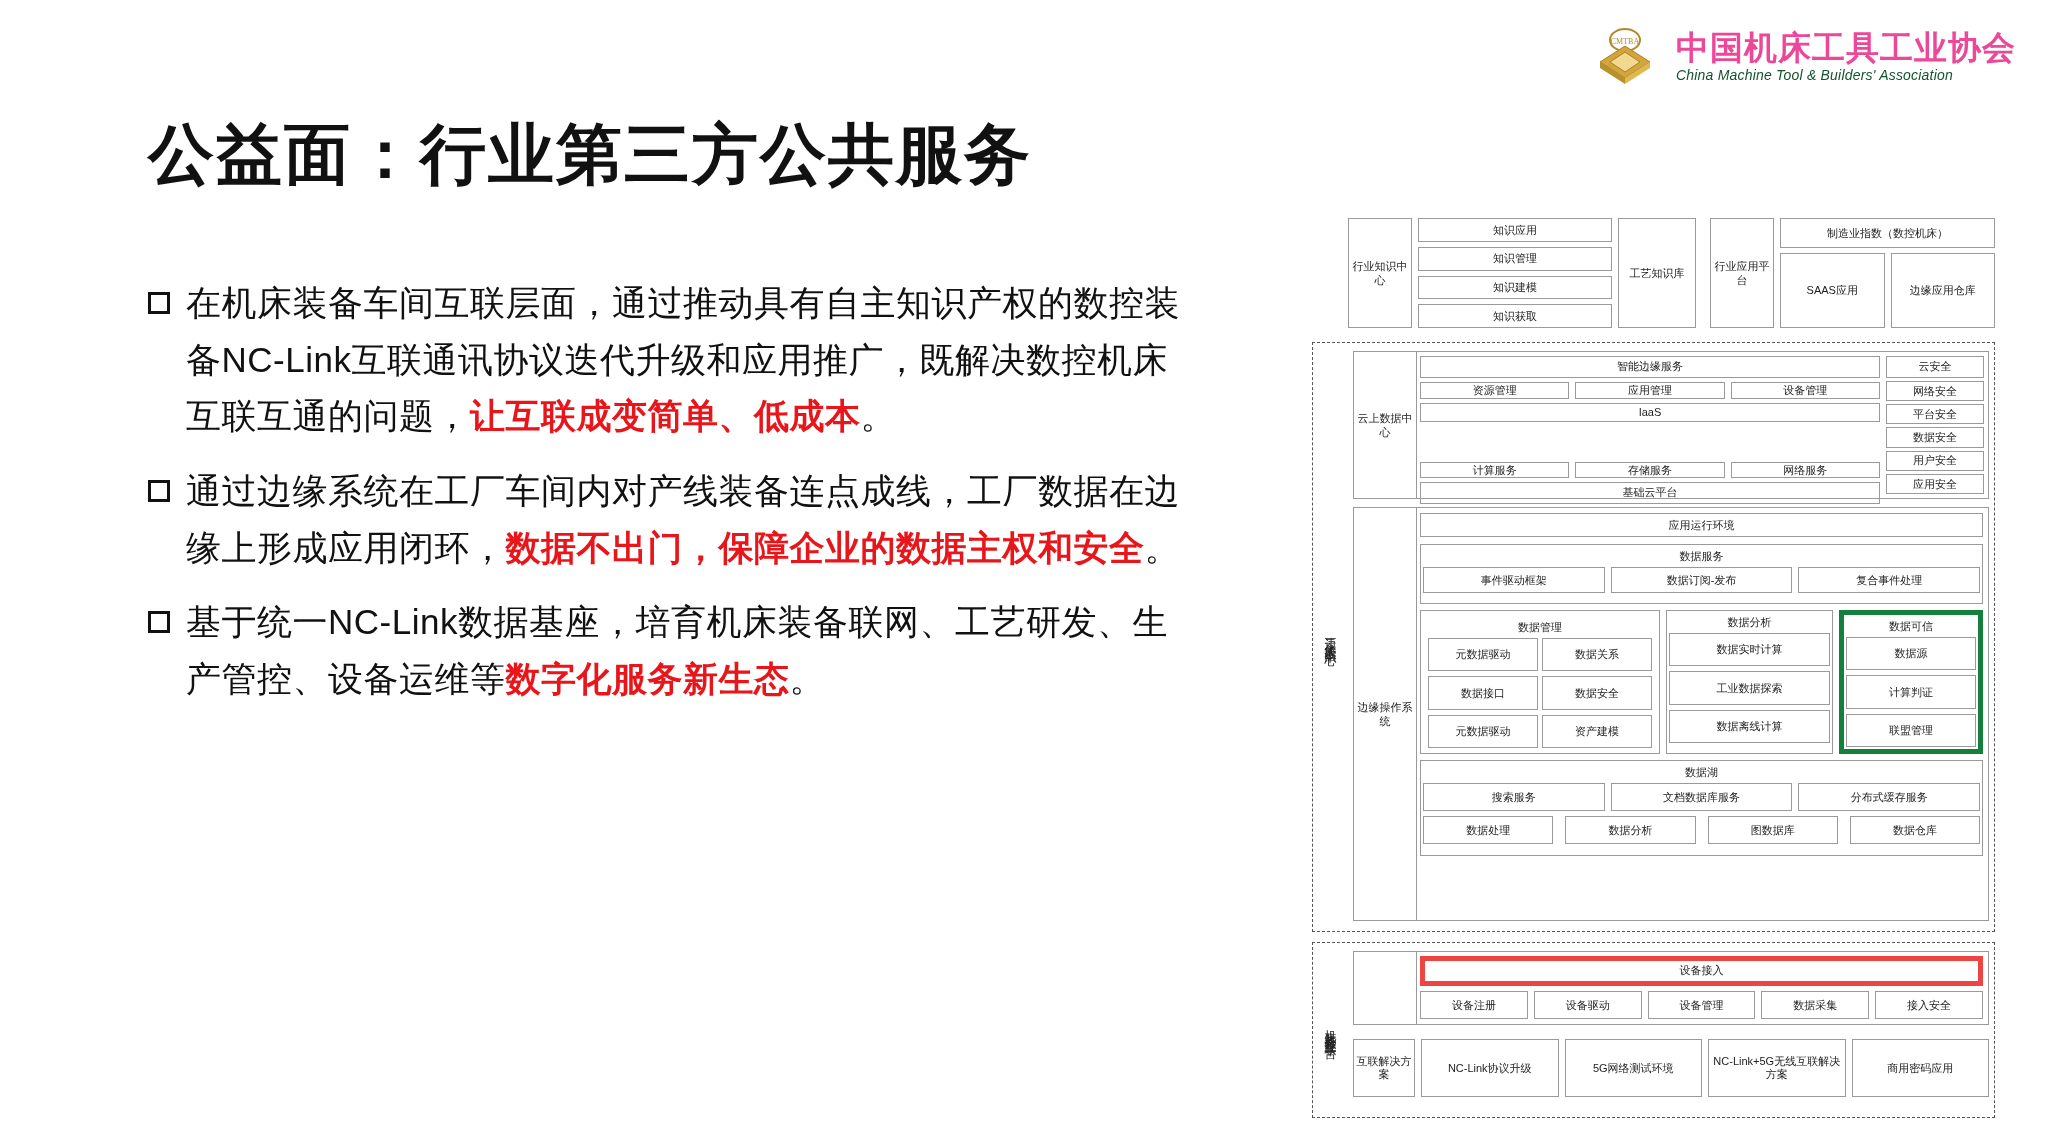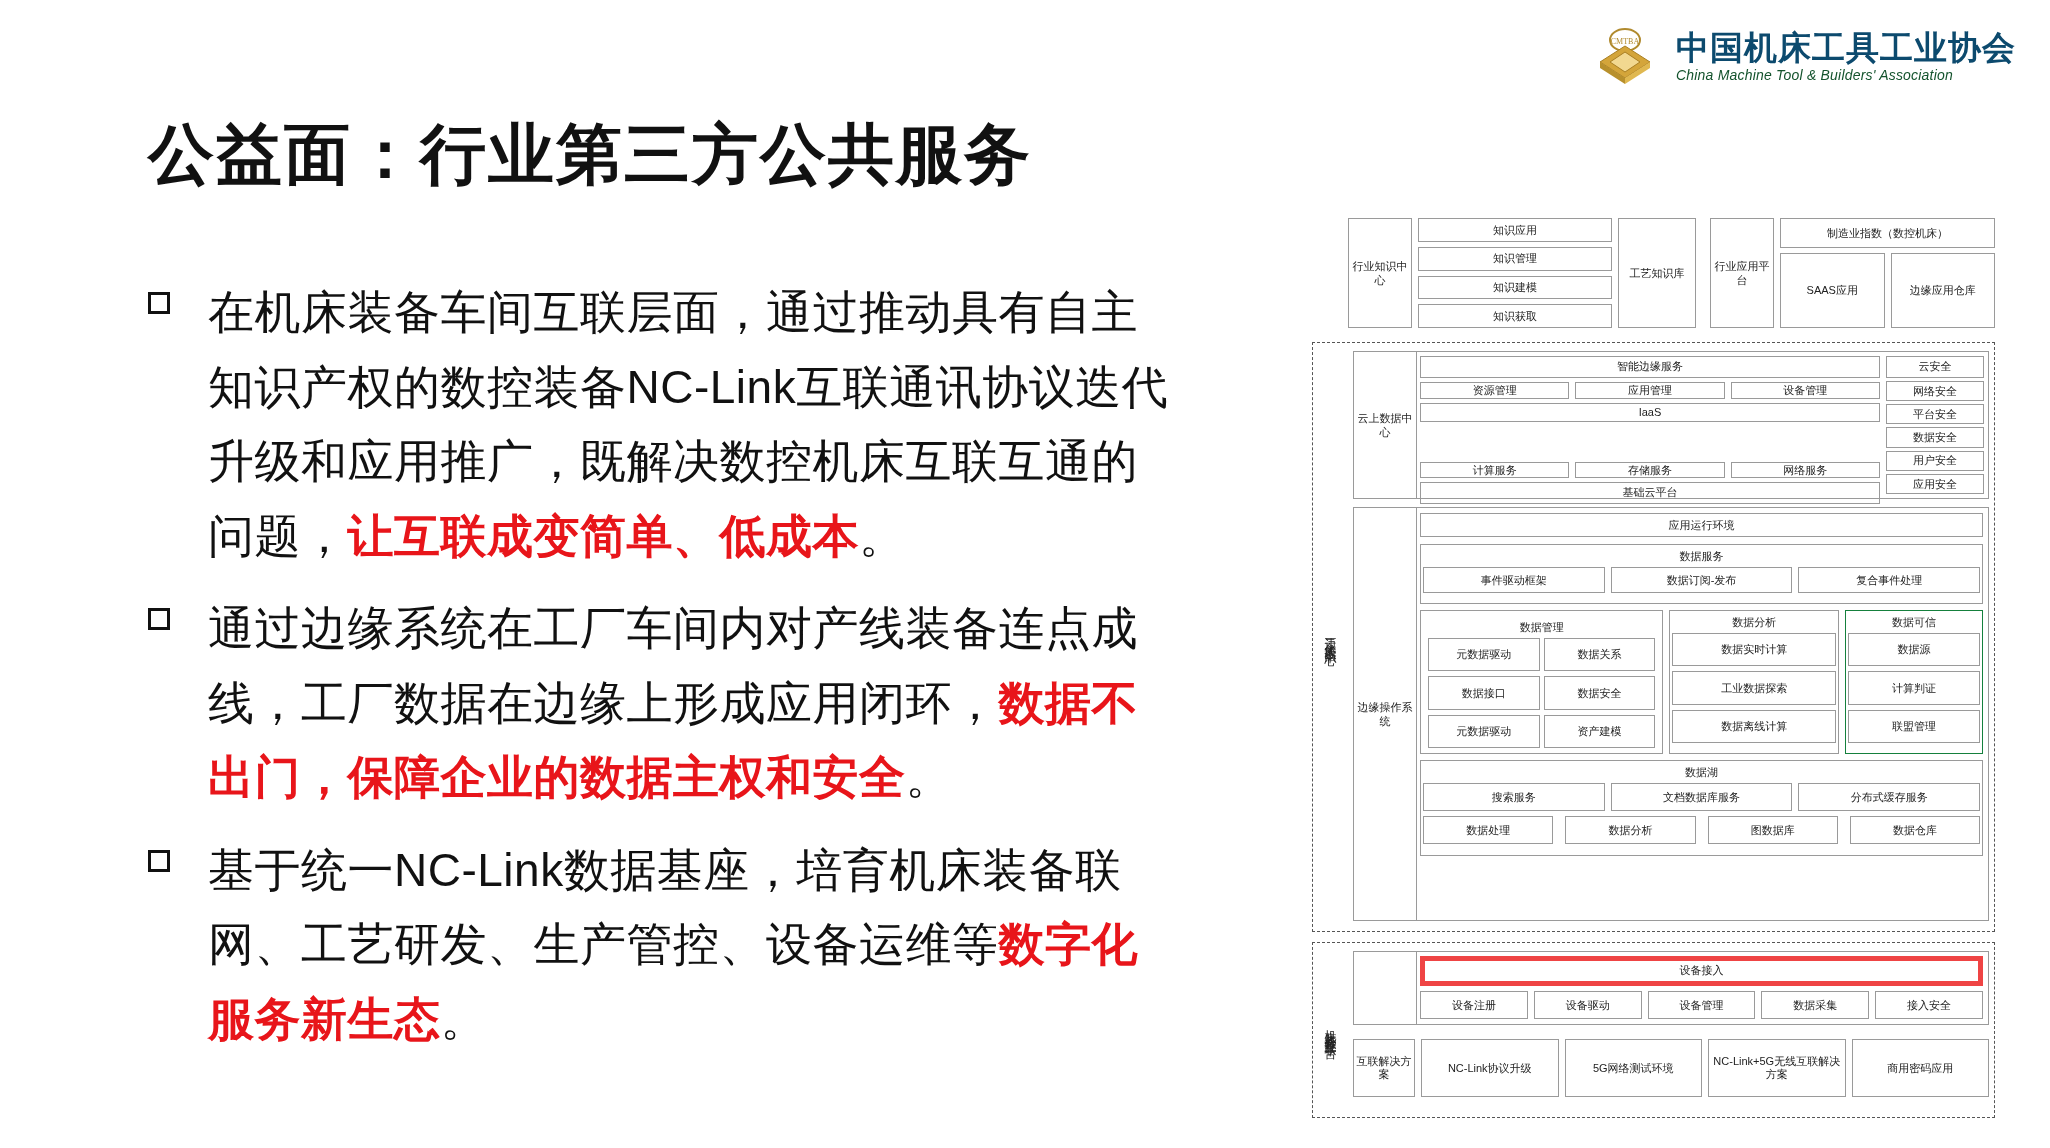"中国机床工具工业协会" .logo-cn { color: #0c4a6e -> #ec4899 }
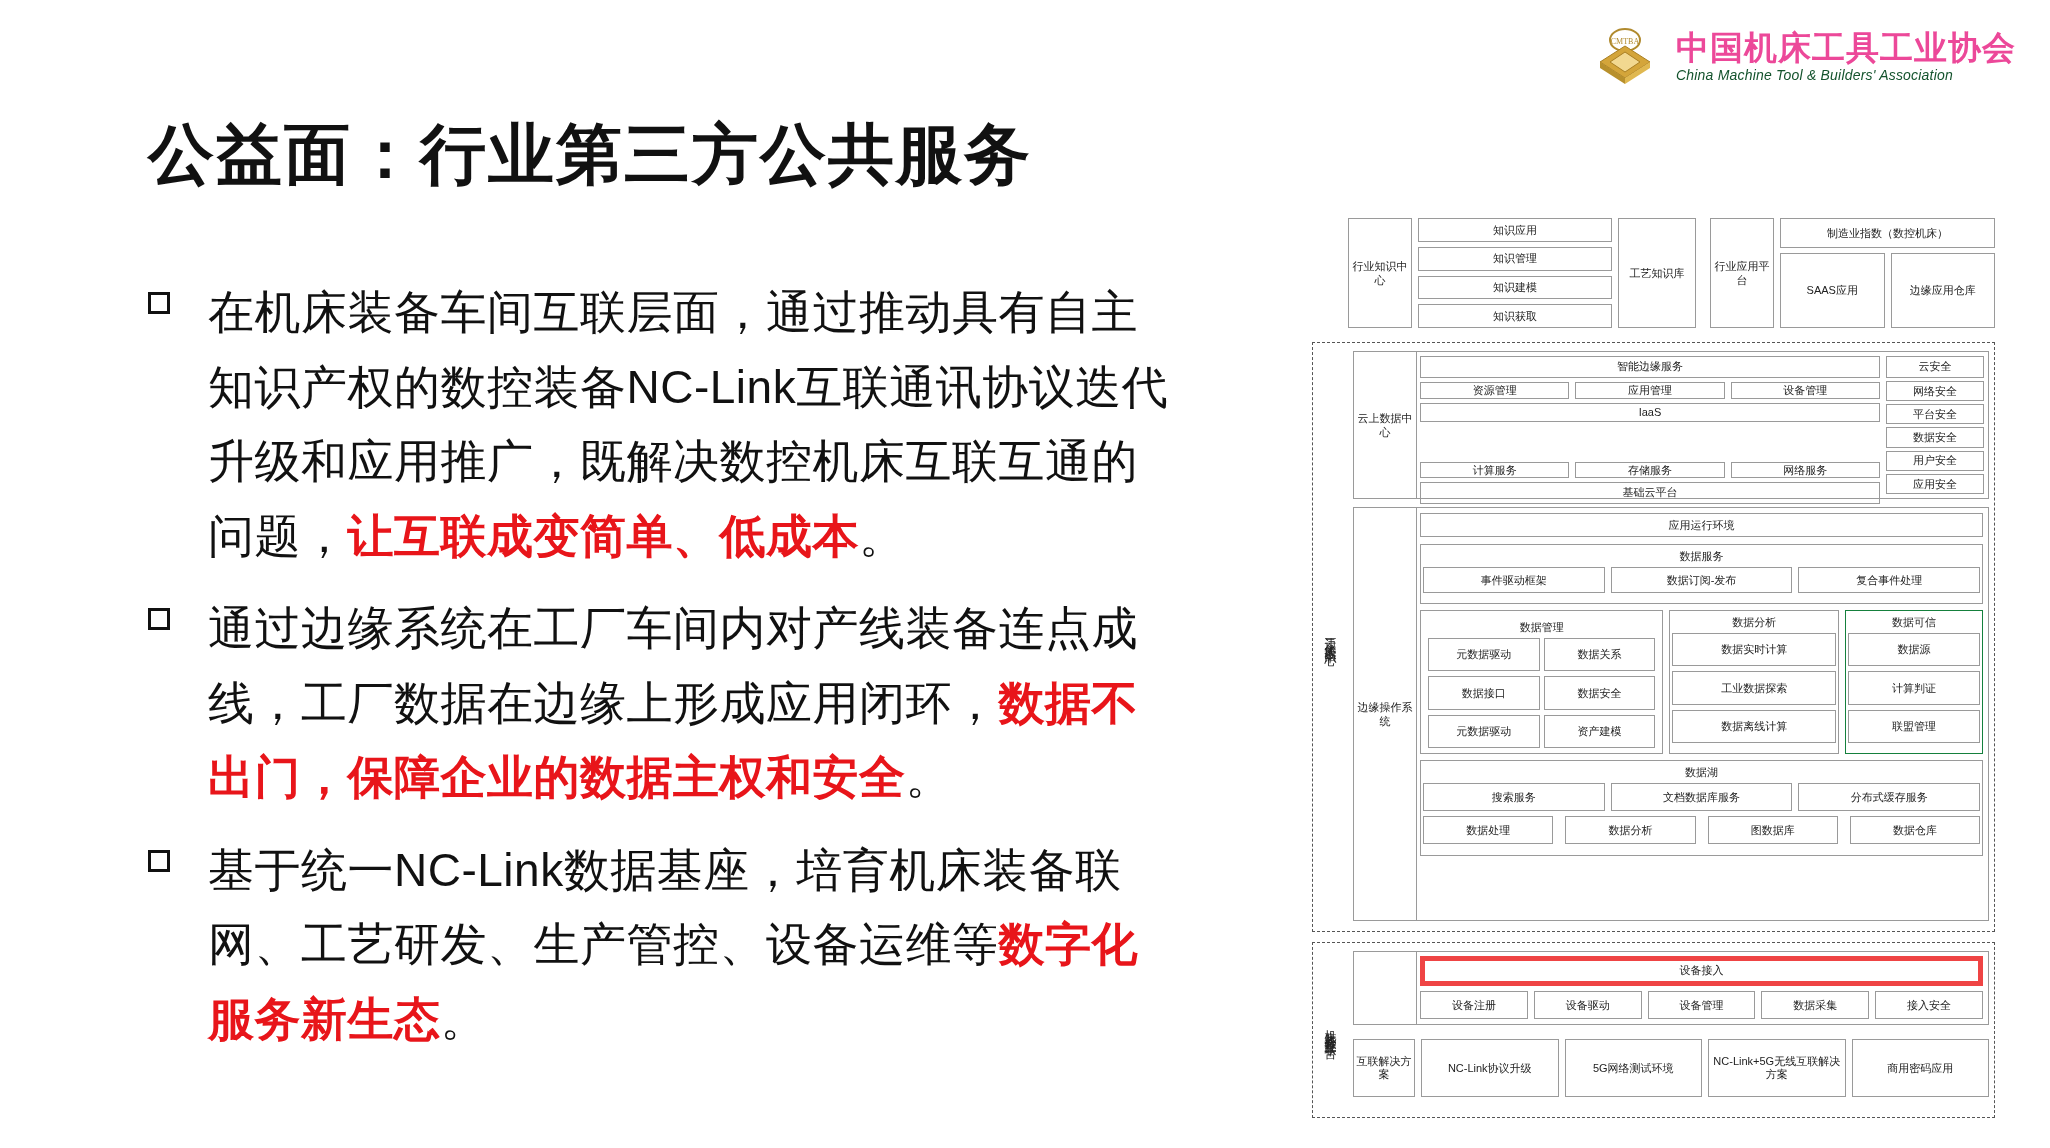"在机床装备车间互联层面，通过推动具有自主知识产权的数控装备NC-Link互联通讯" .bullet-text { font-size: 46px -> 35px; margin-left: 22px -> none }
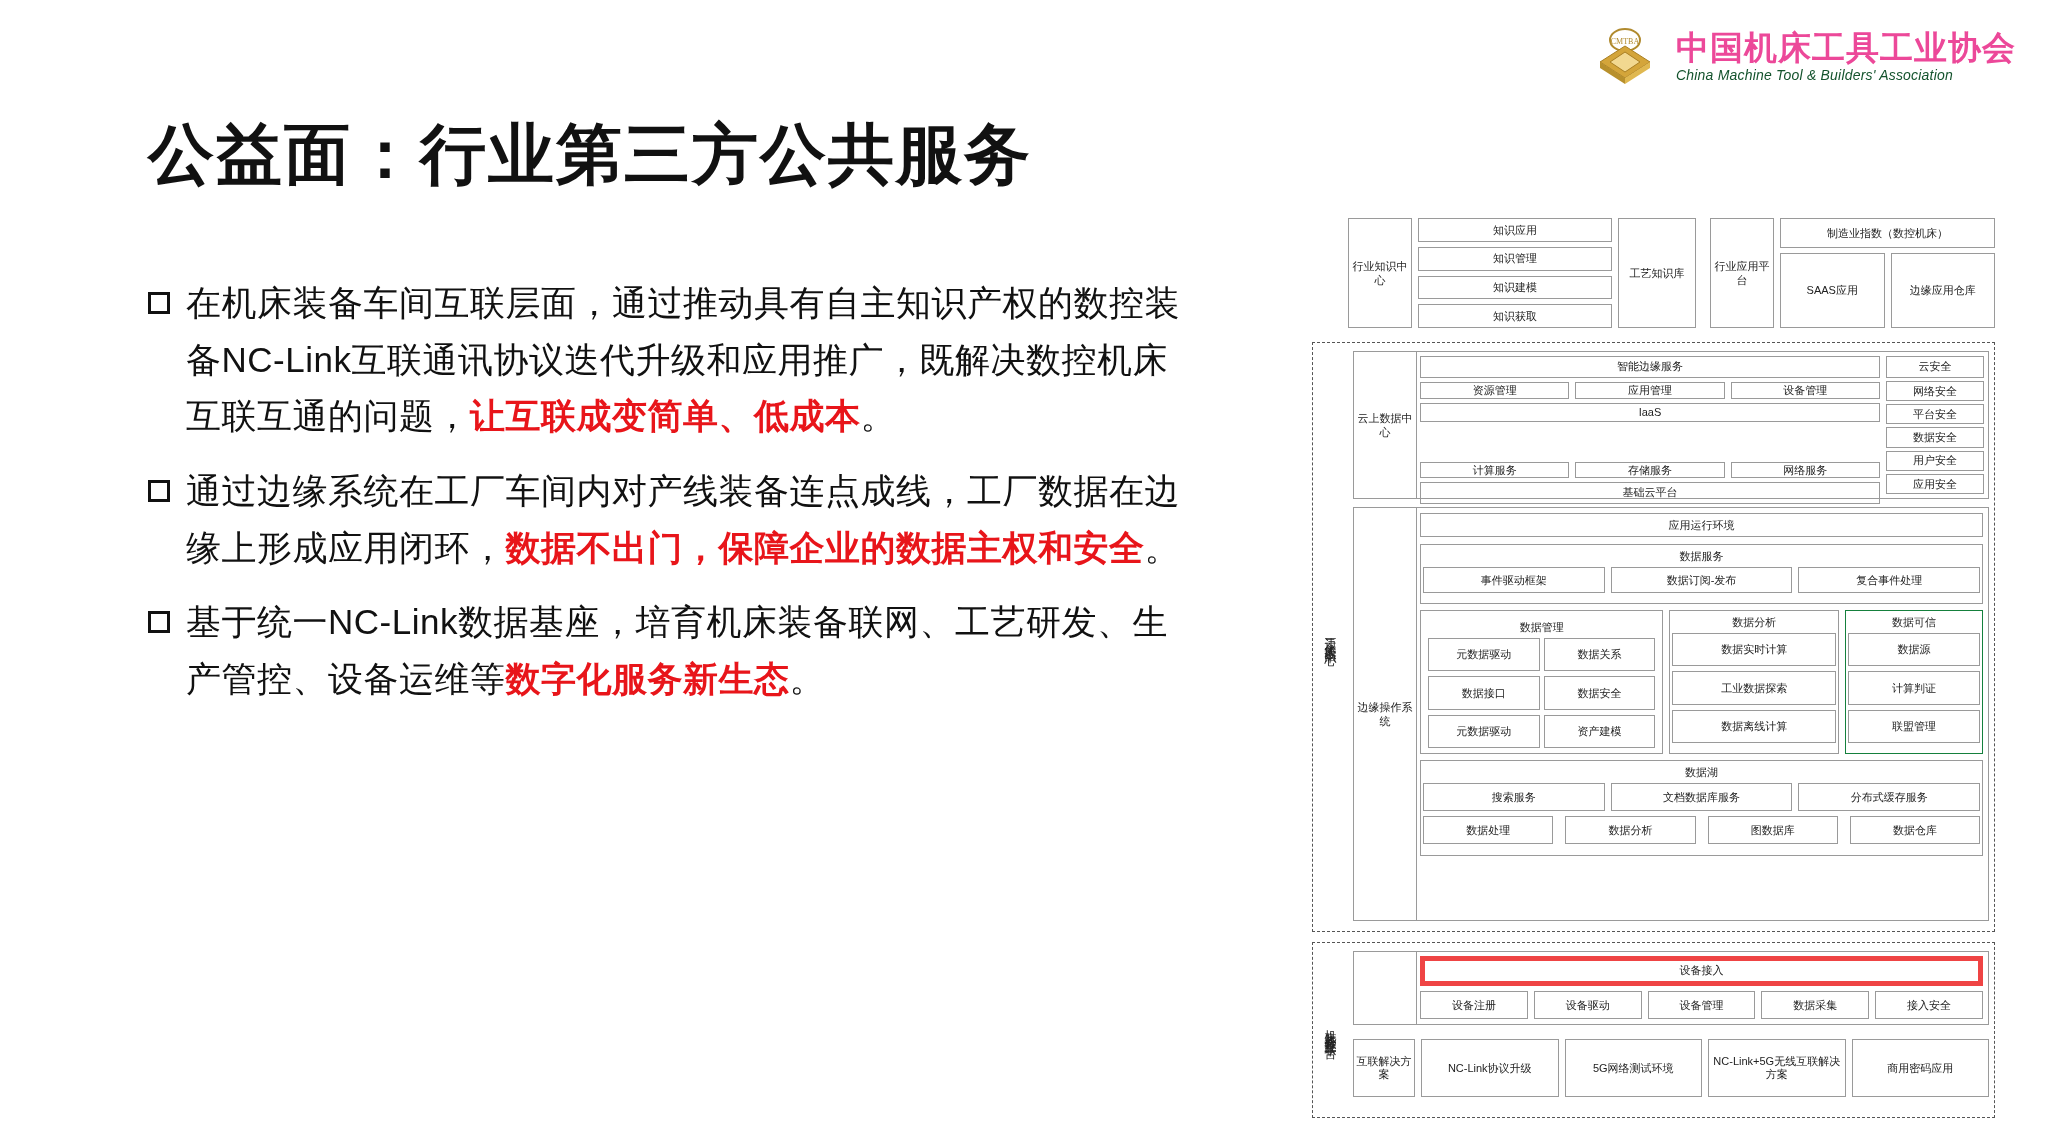"数据可信" div { border: 1px solid #15803d -> 5px solid #15803d }
